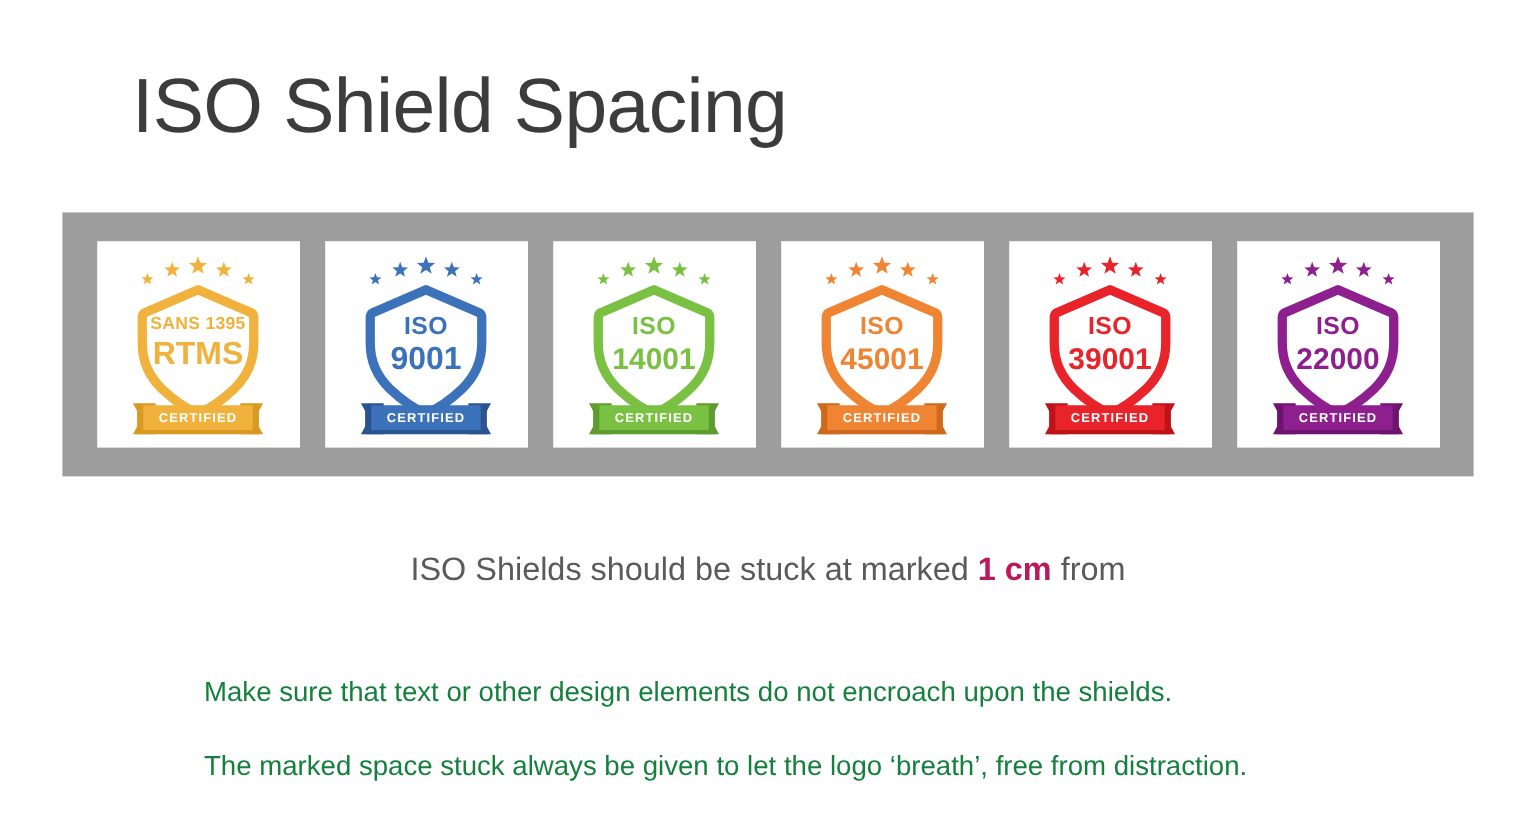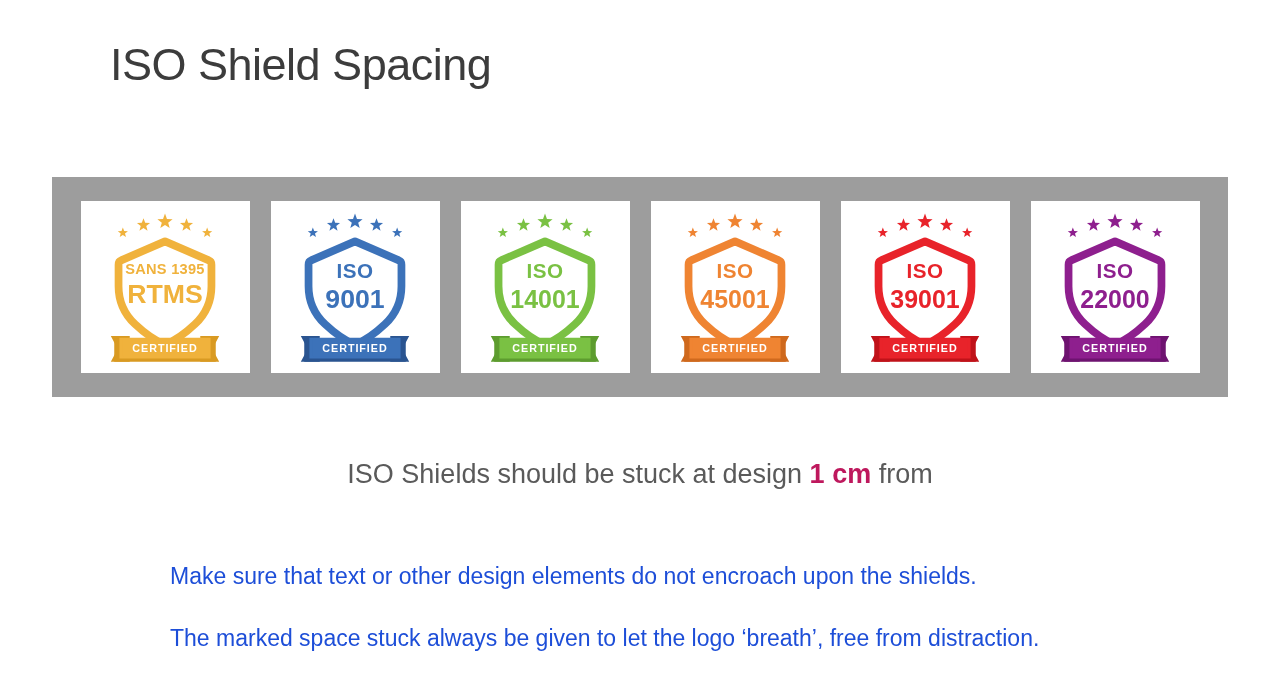"ISO Shield Spacing" .page-title { font-size: 45px -> 64px }
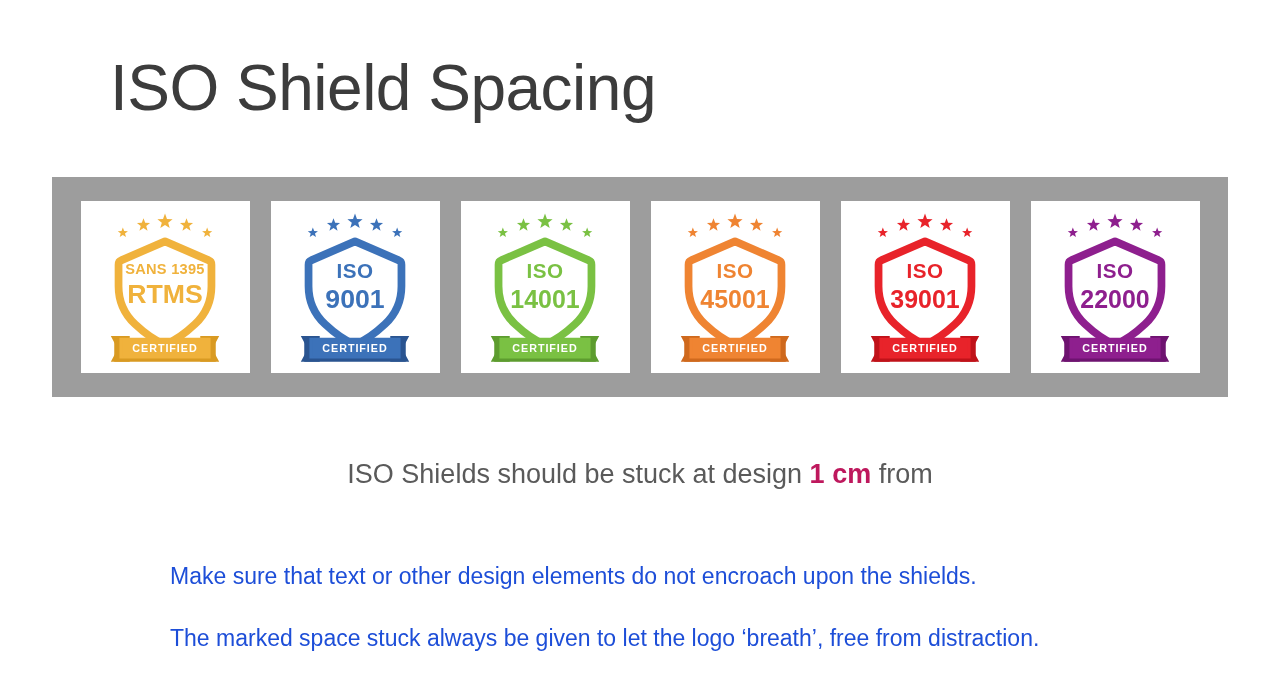"ISO Shields should be stuck" span { text: design -> marked }
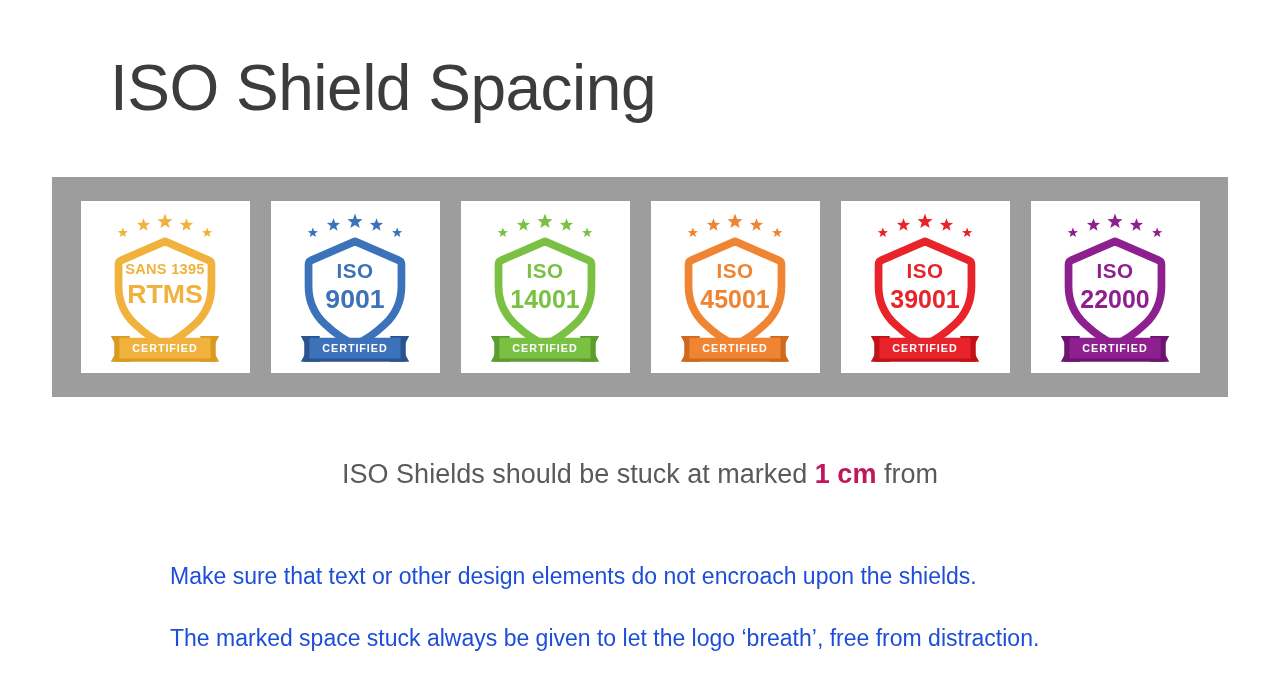"Make sure that text or" .body-line { color: #1d4ed8 -> #15803d }
